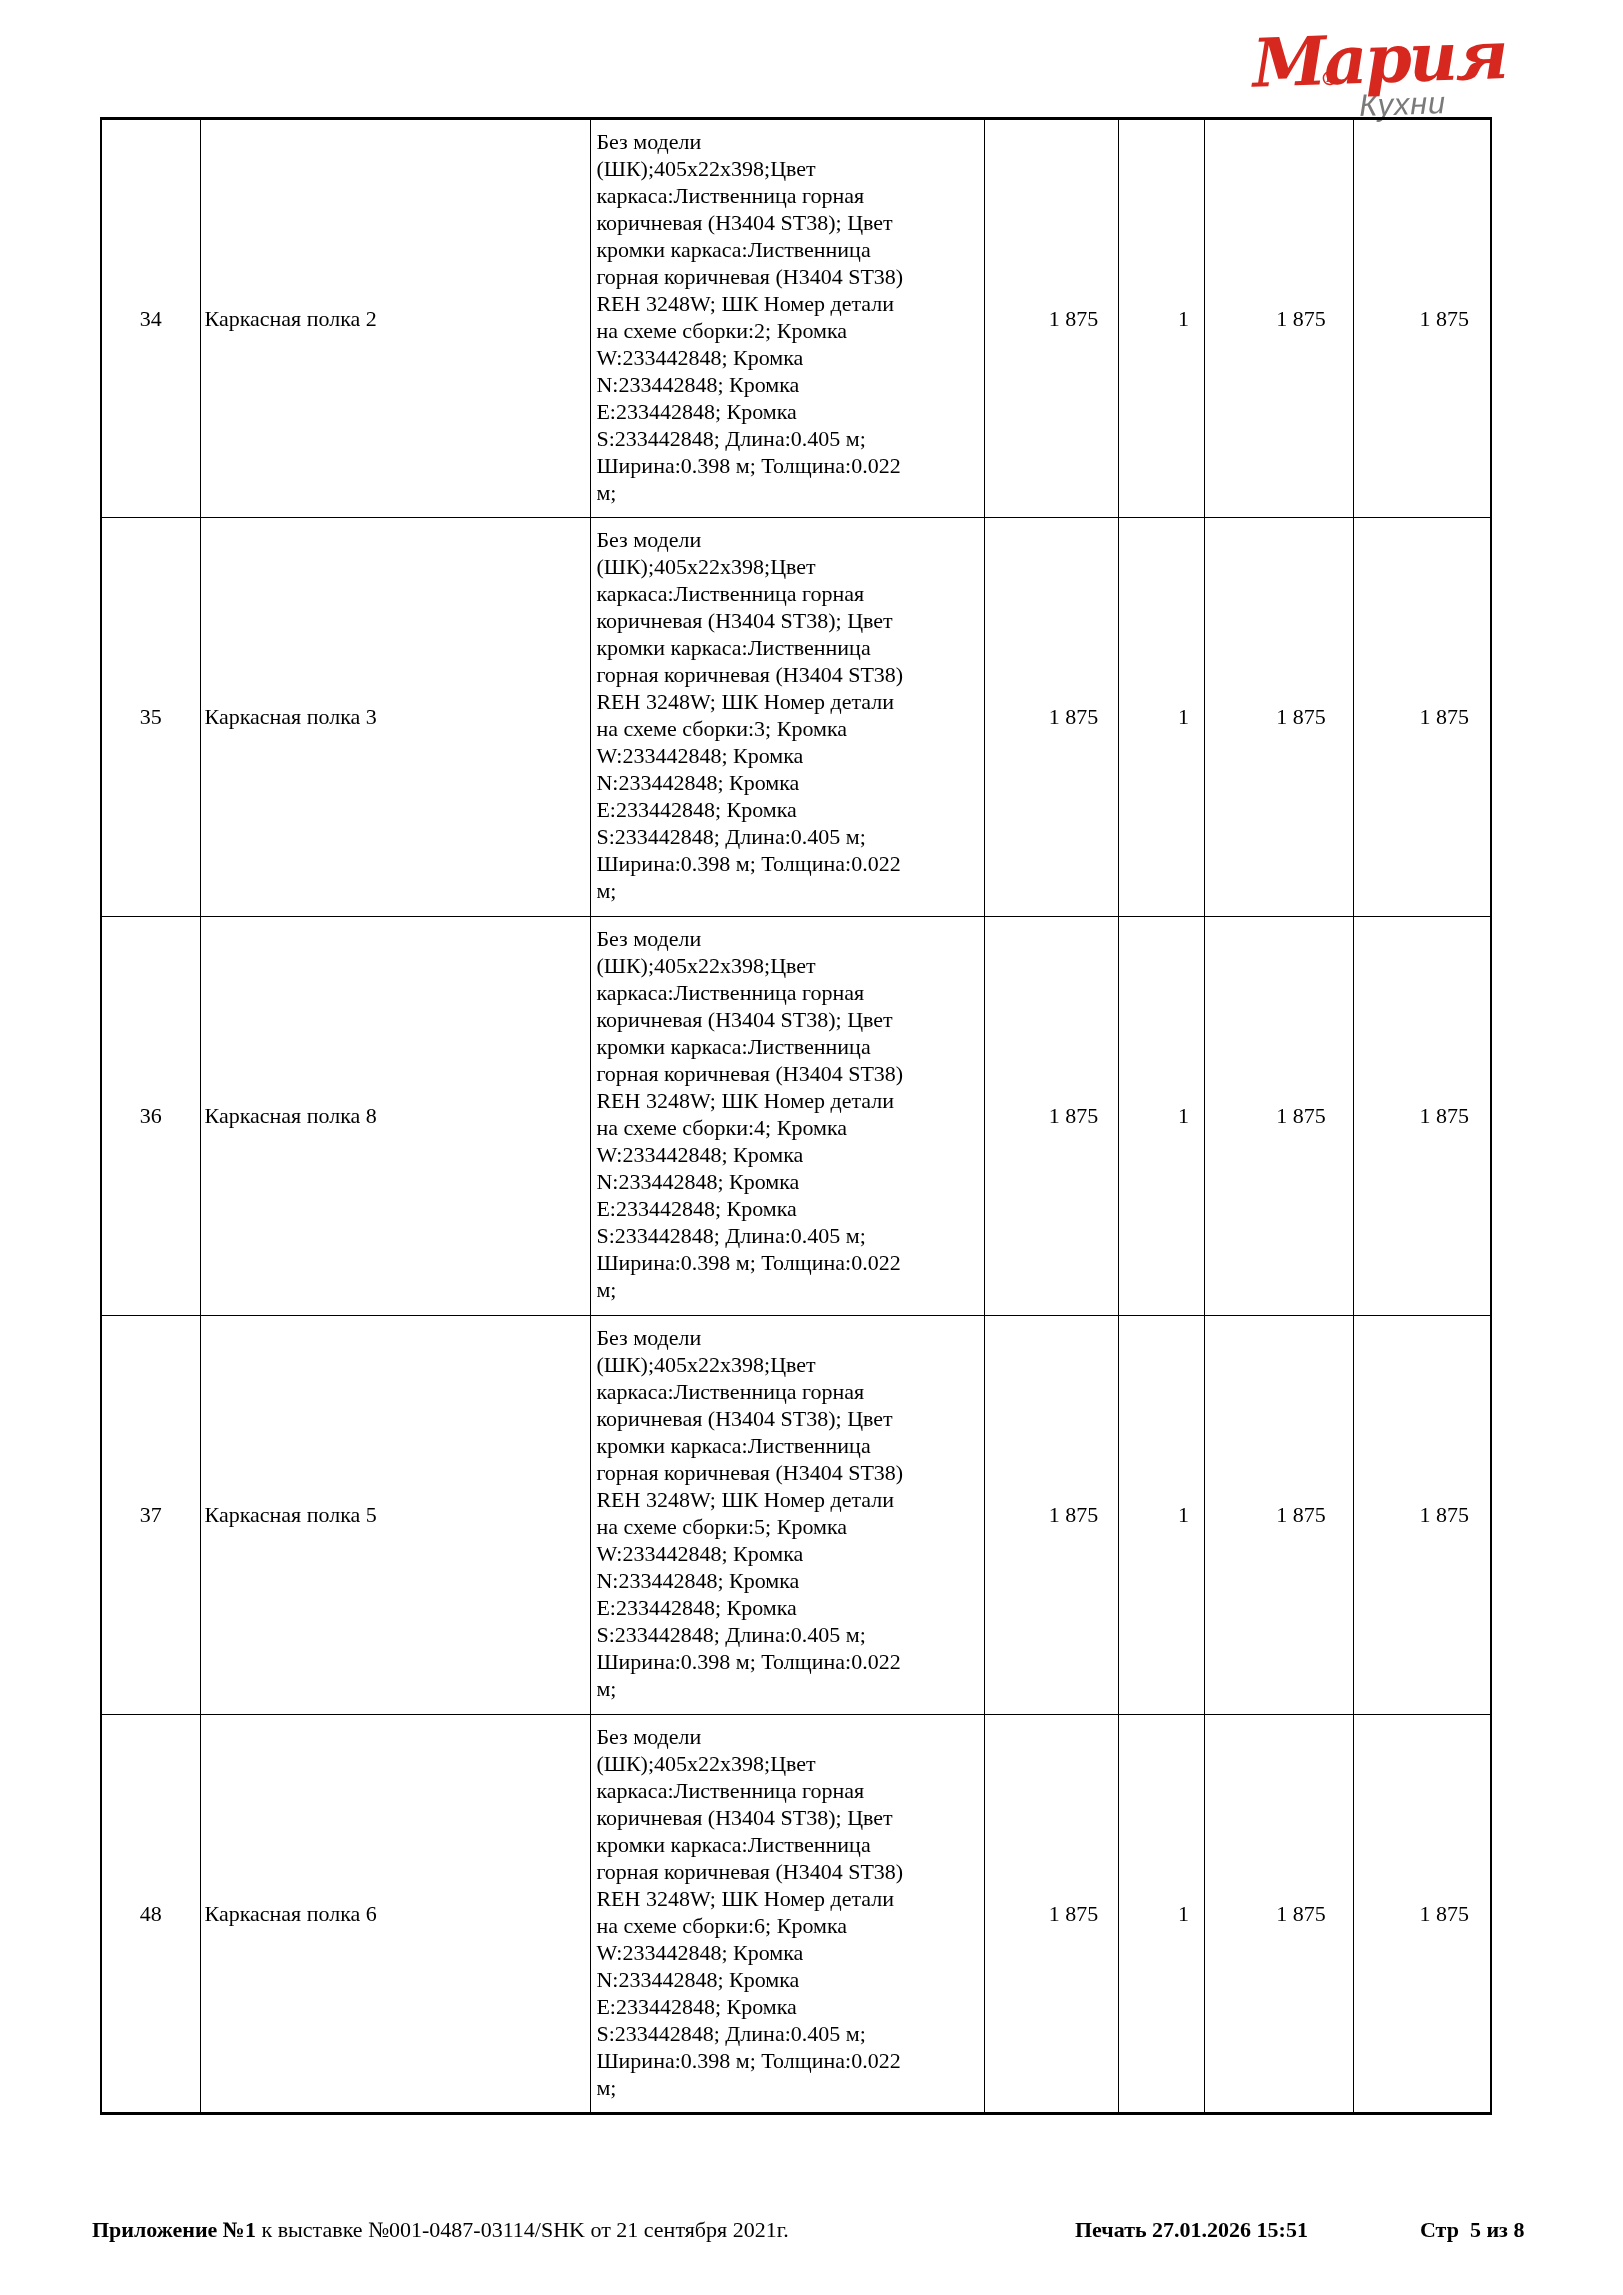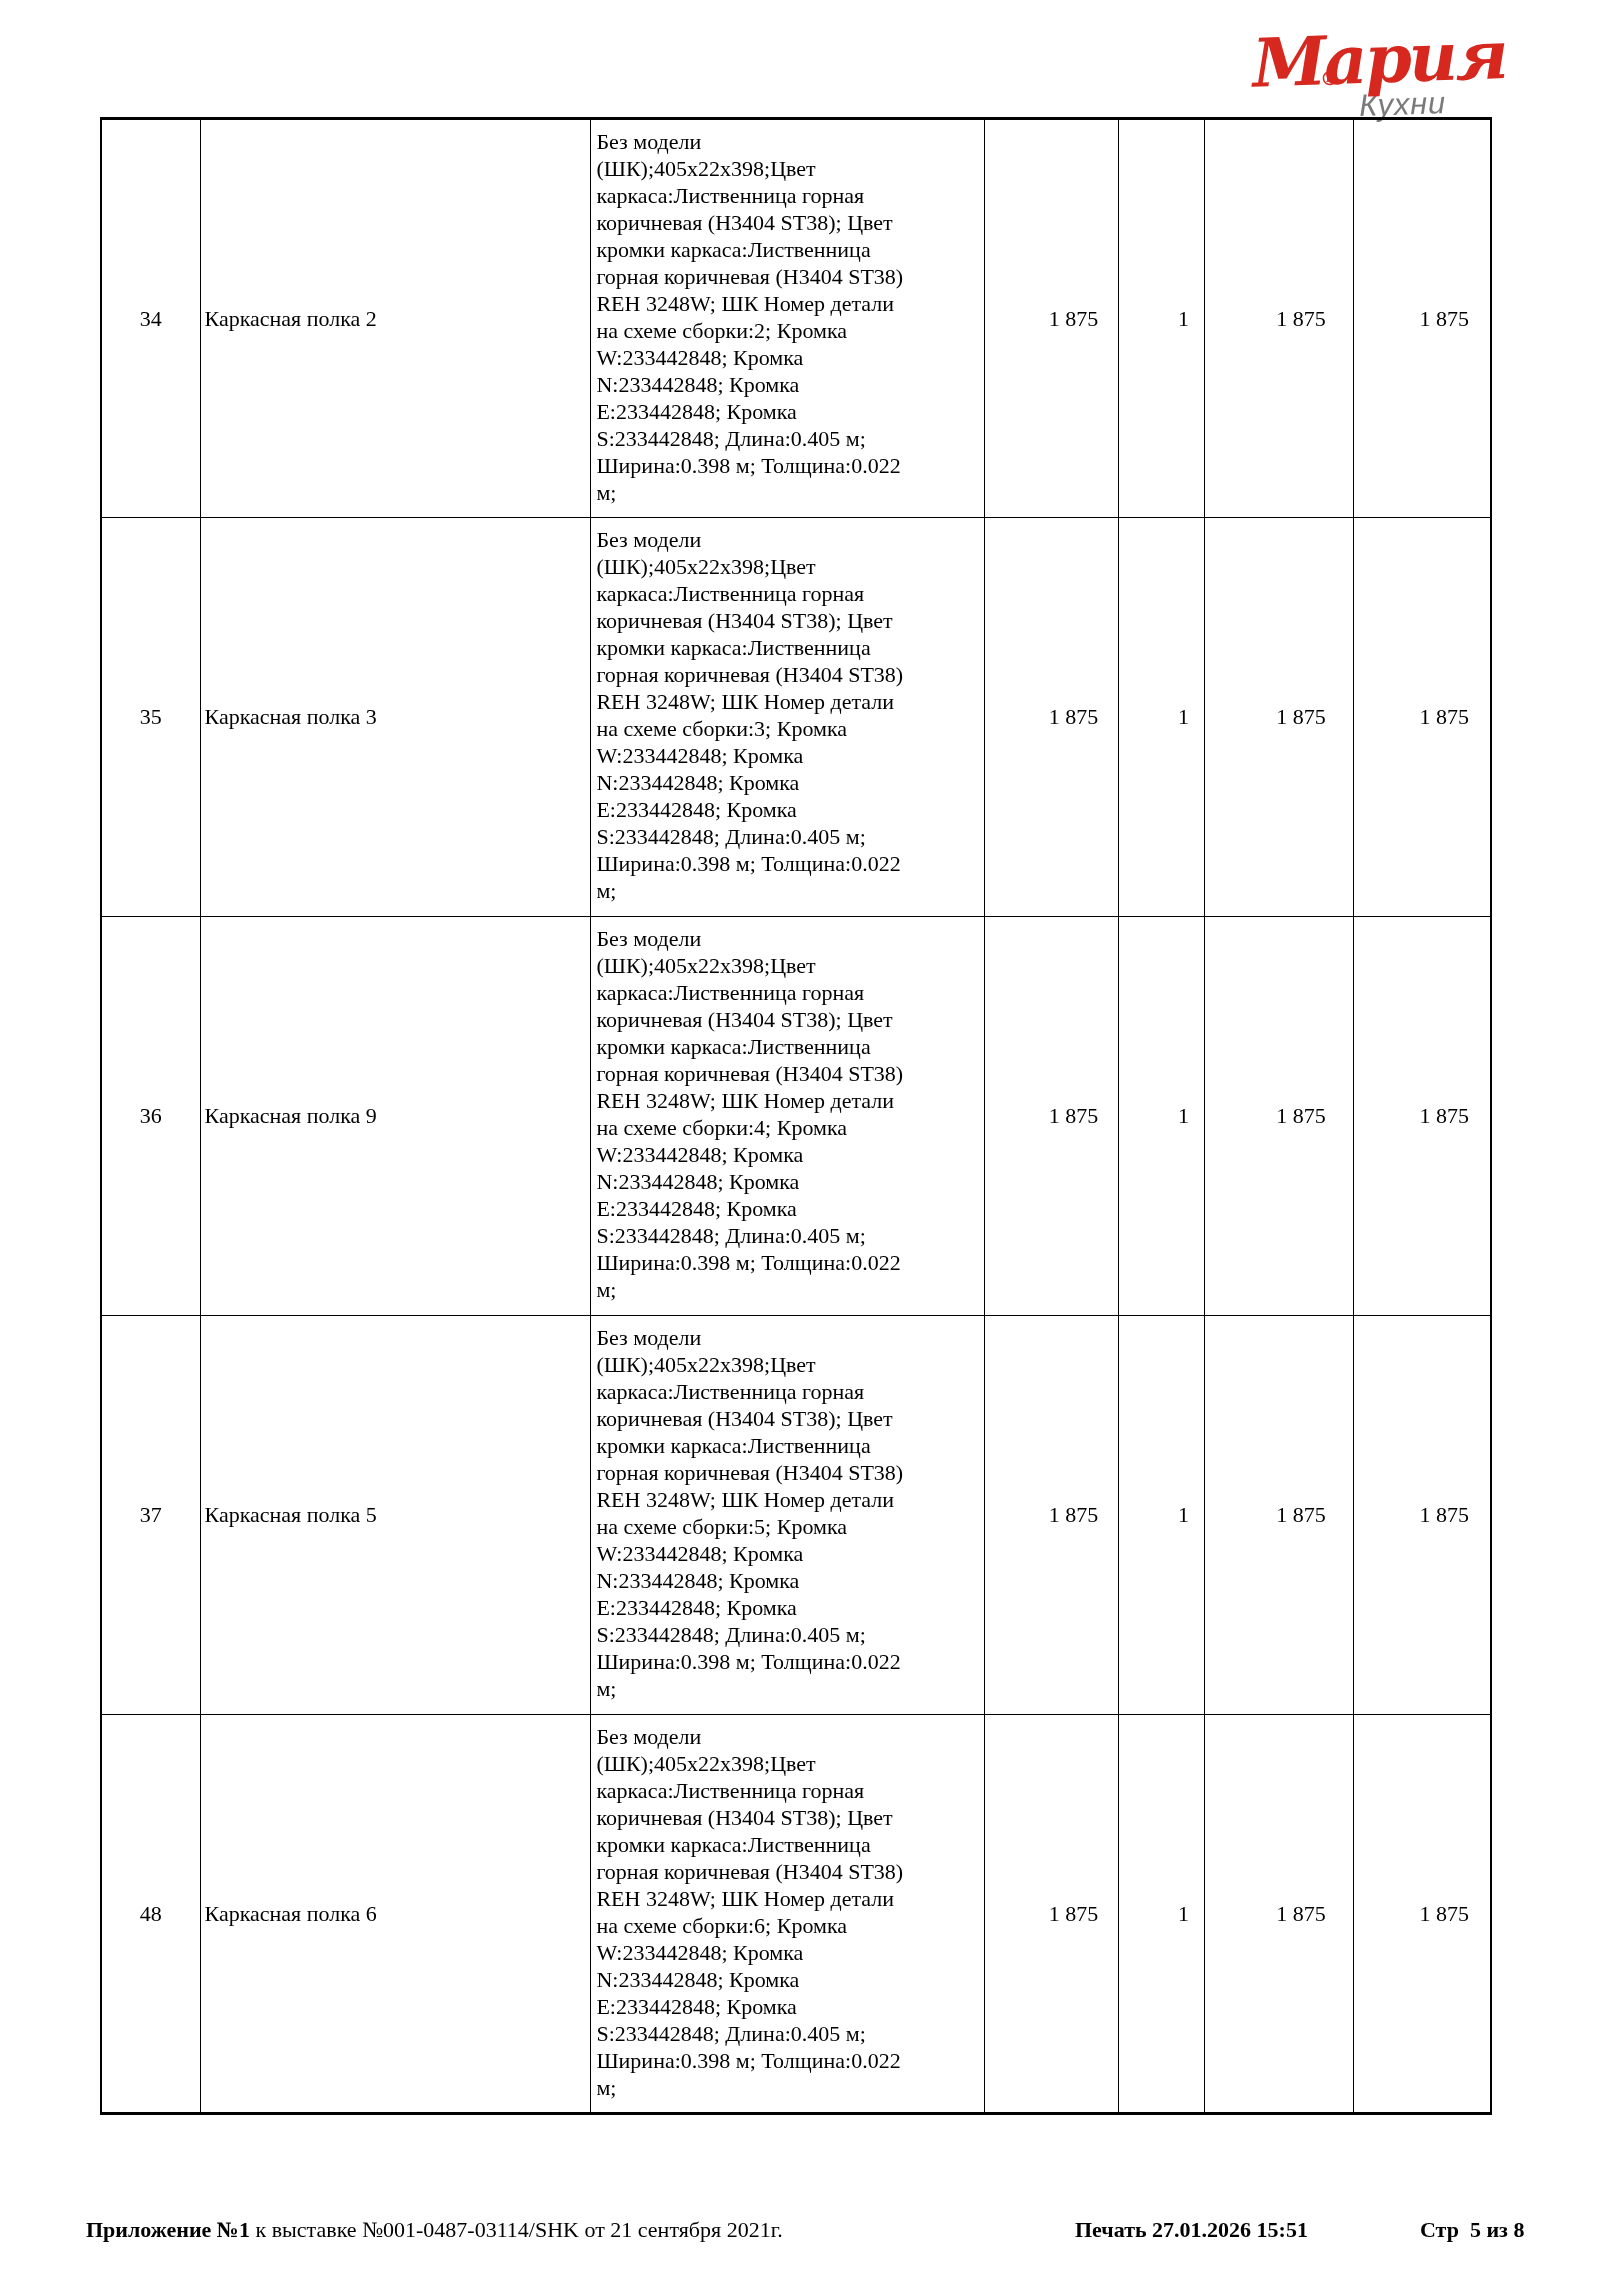"Каркасная полка 9" td.c-name { text: 9 -> 8 }
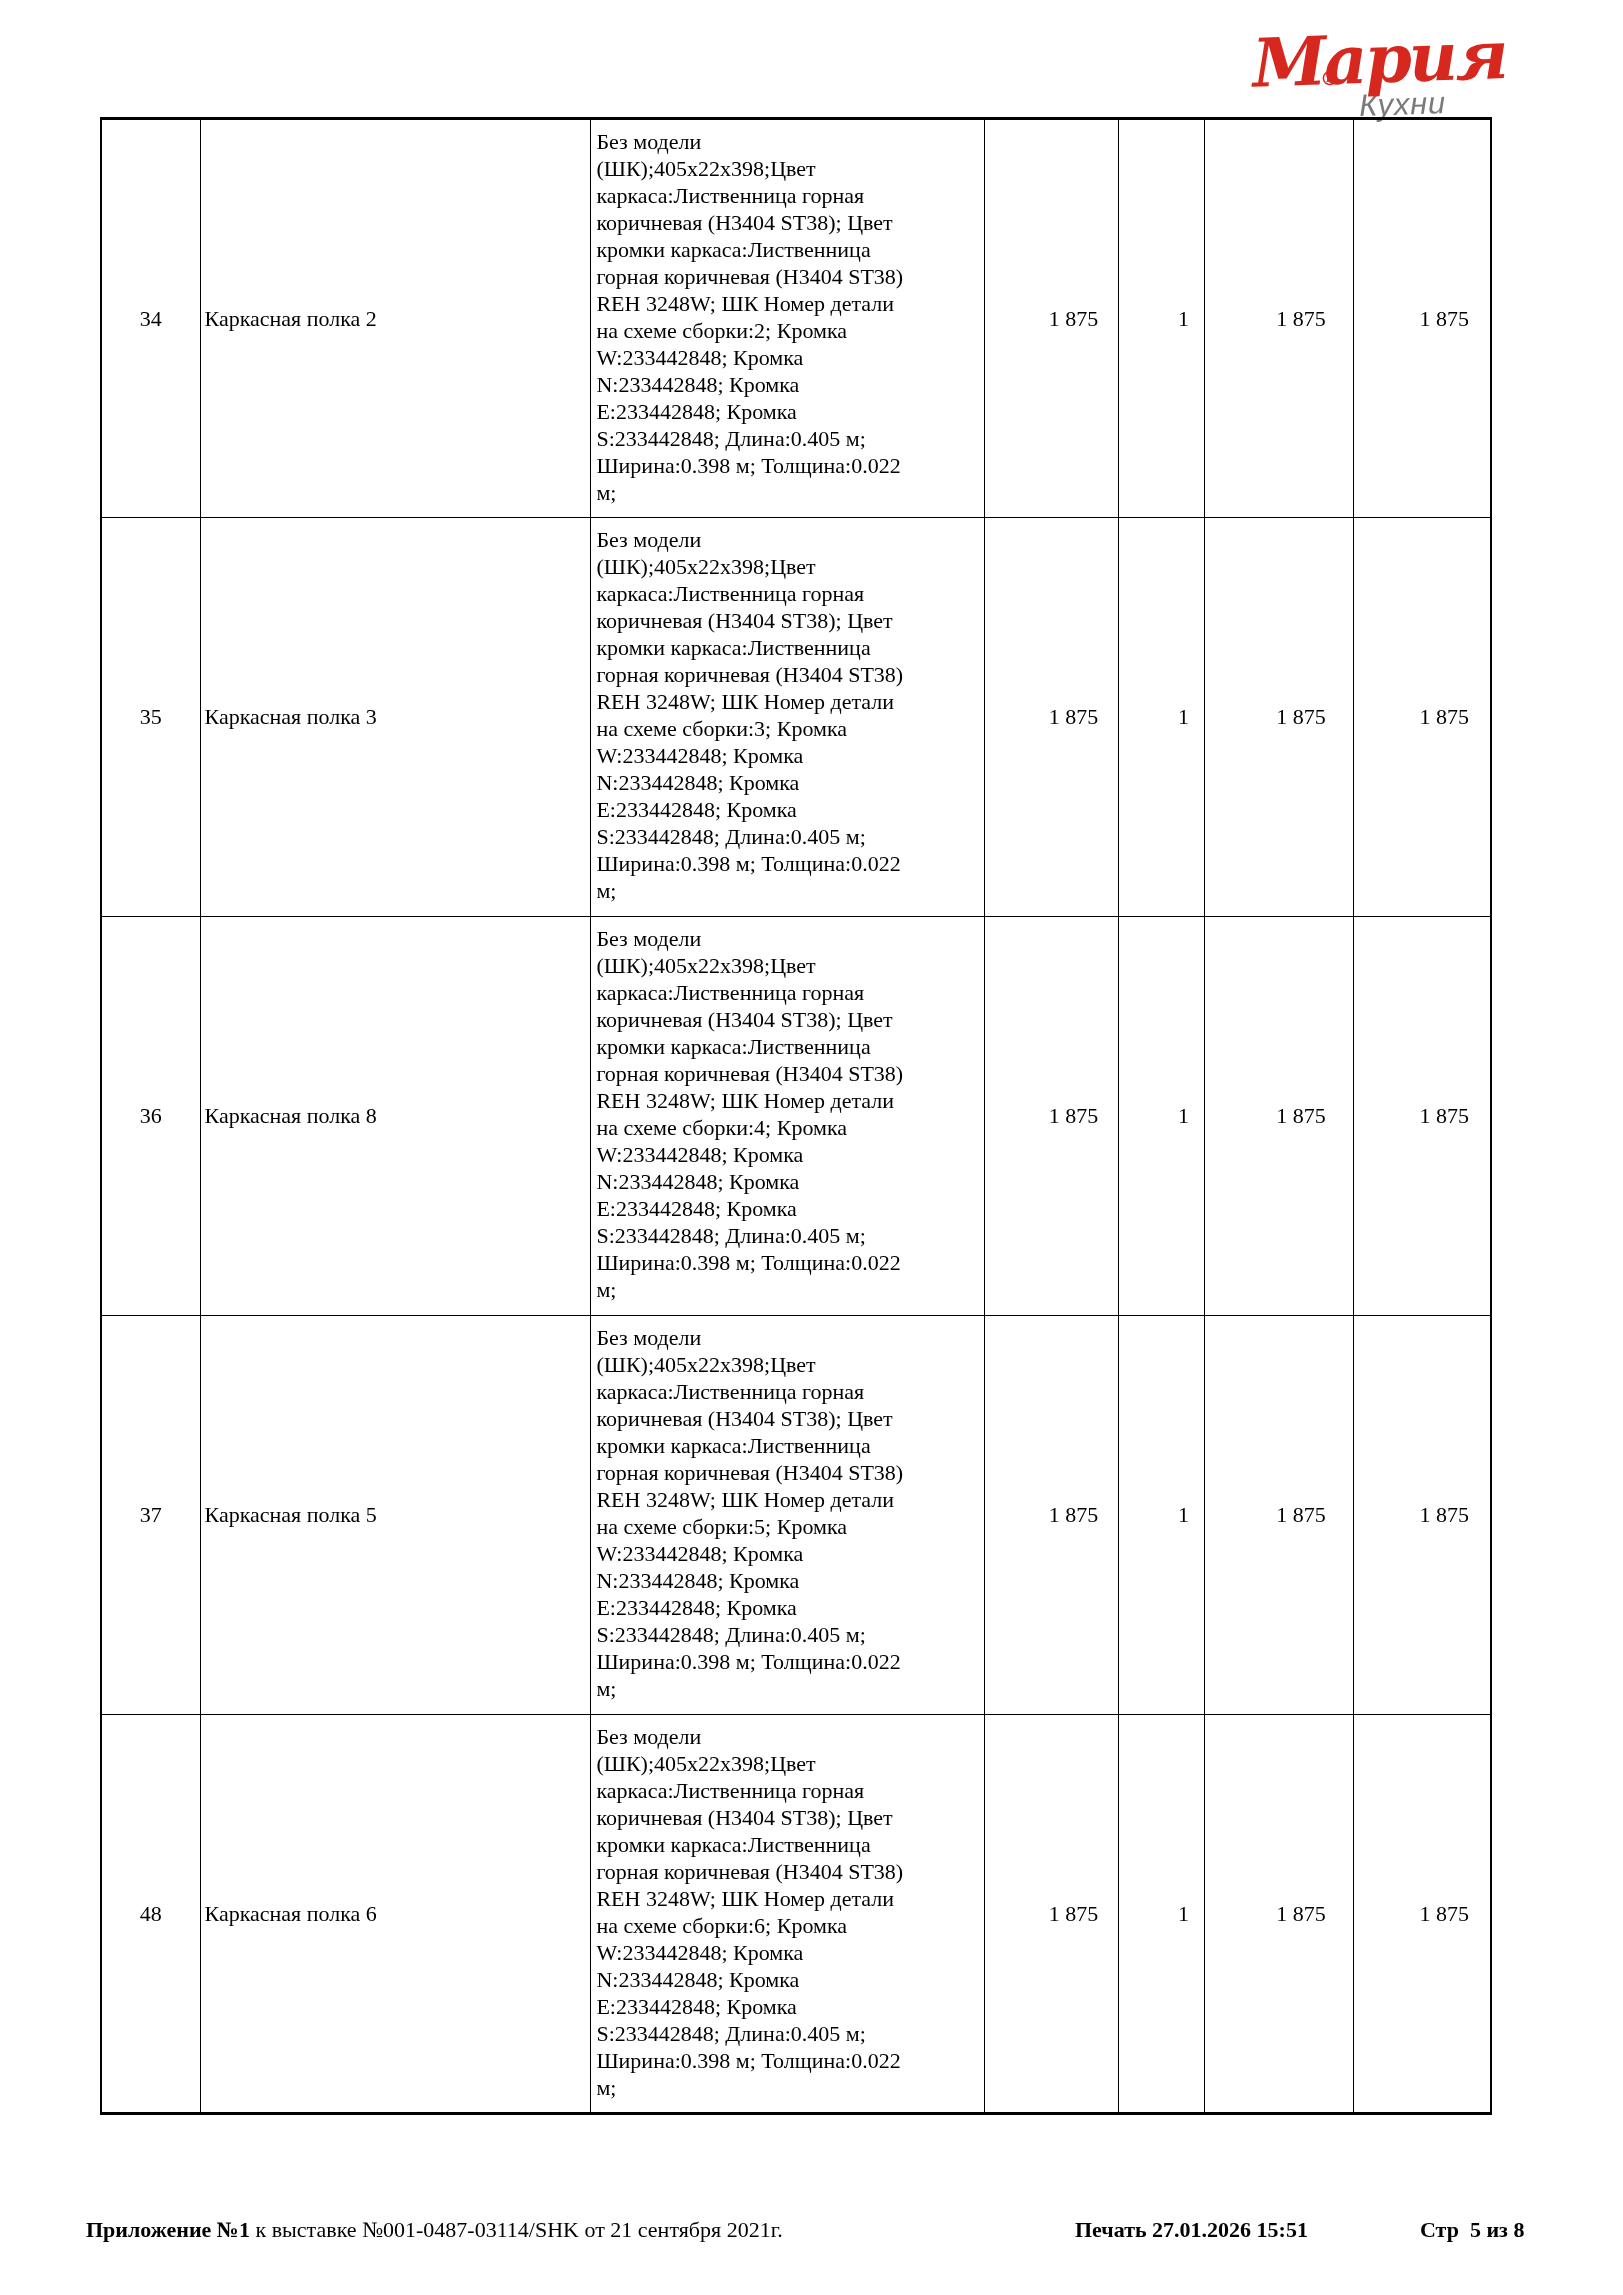"Приложение №1 к выставке" .footer-left { left: 86px -> 92px }
